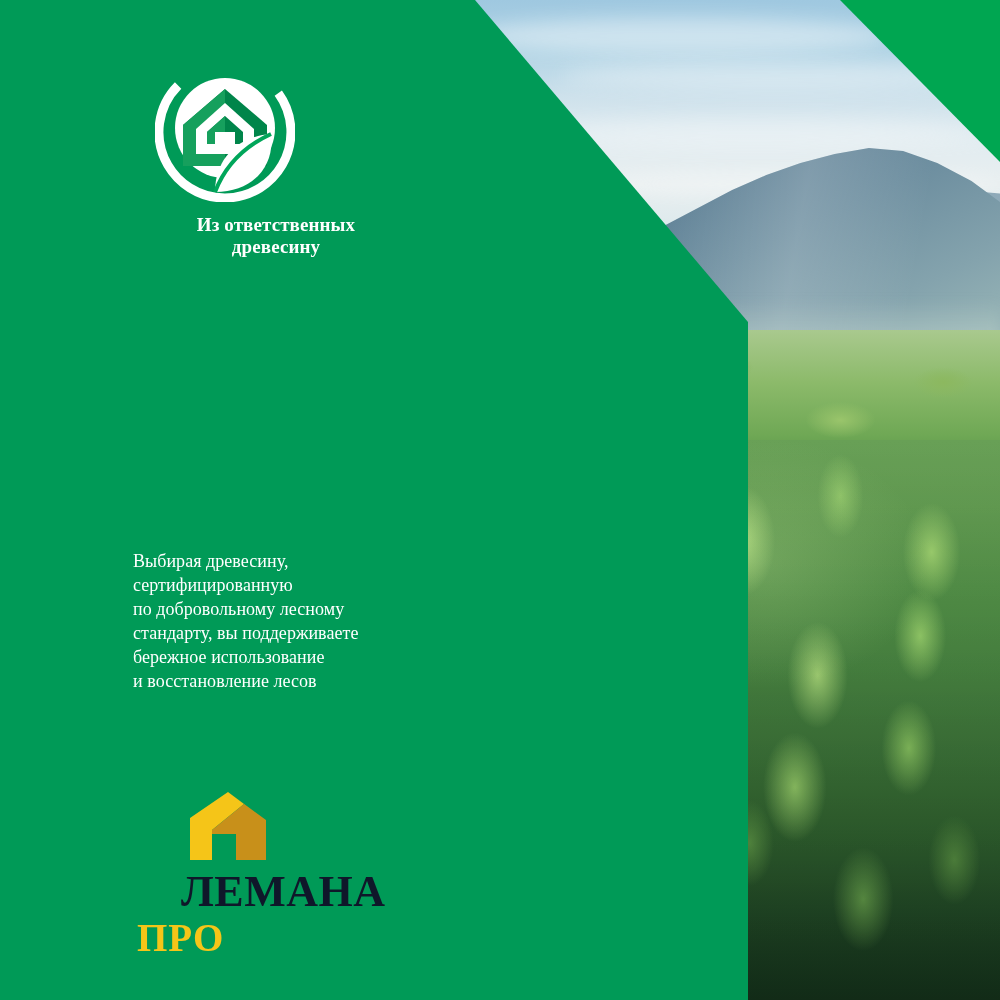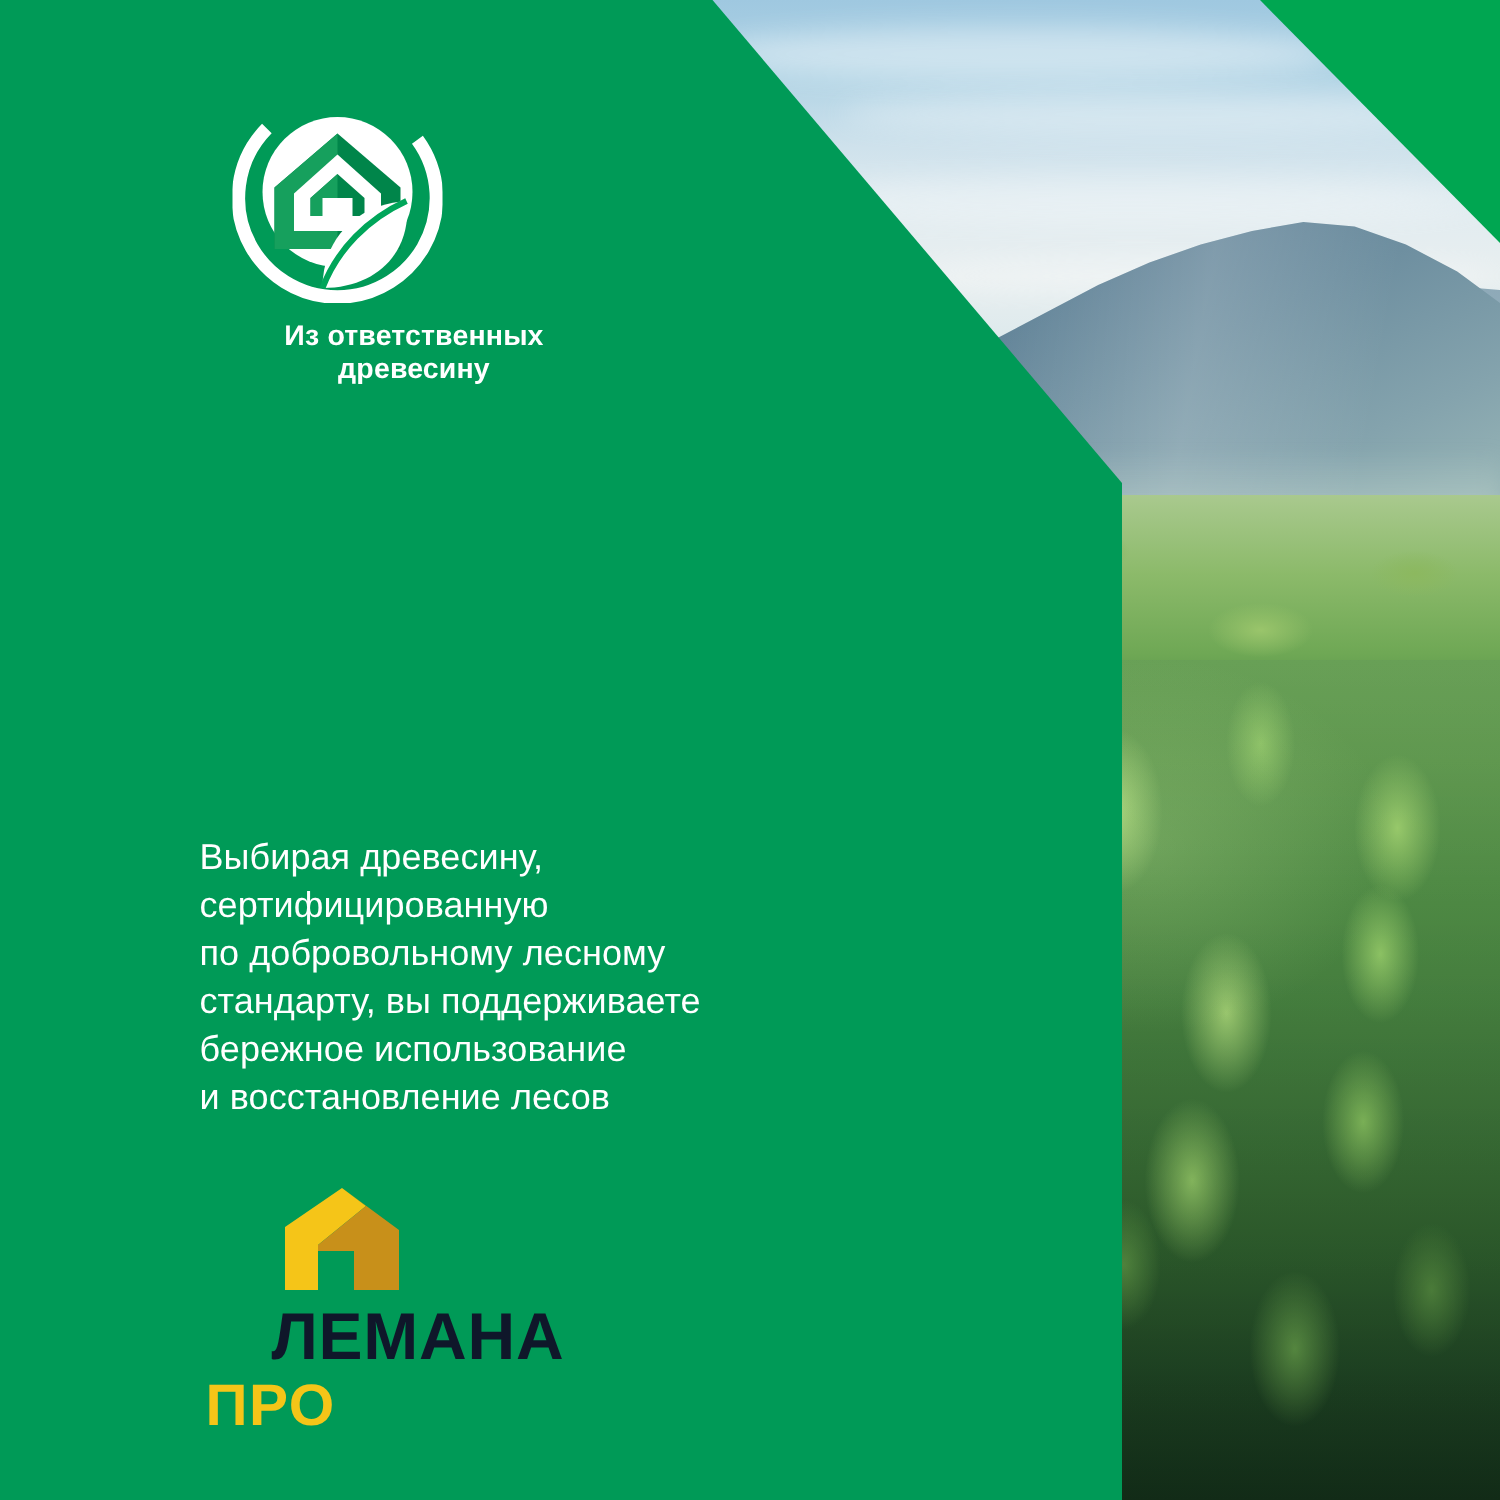"Из ответственных" #poster { font-family: Liberation Sans, sans-serif -> Liberation Serif, serif }
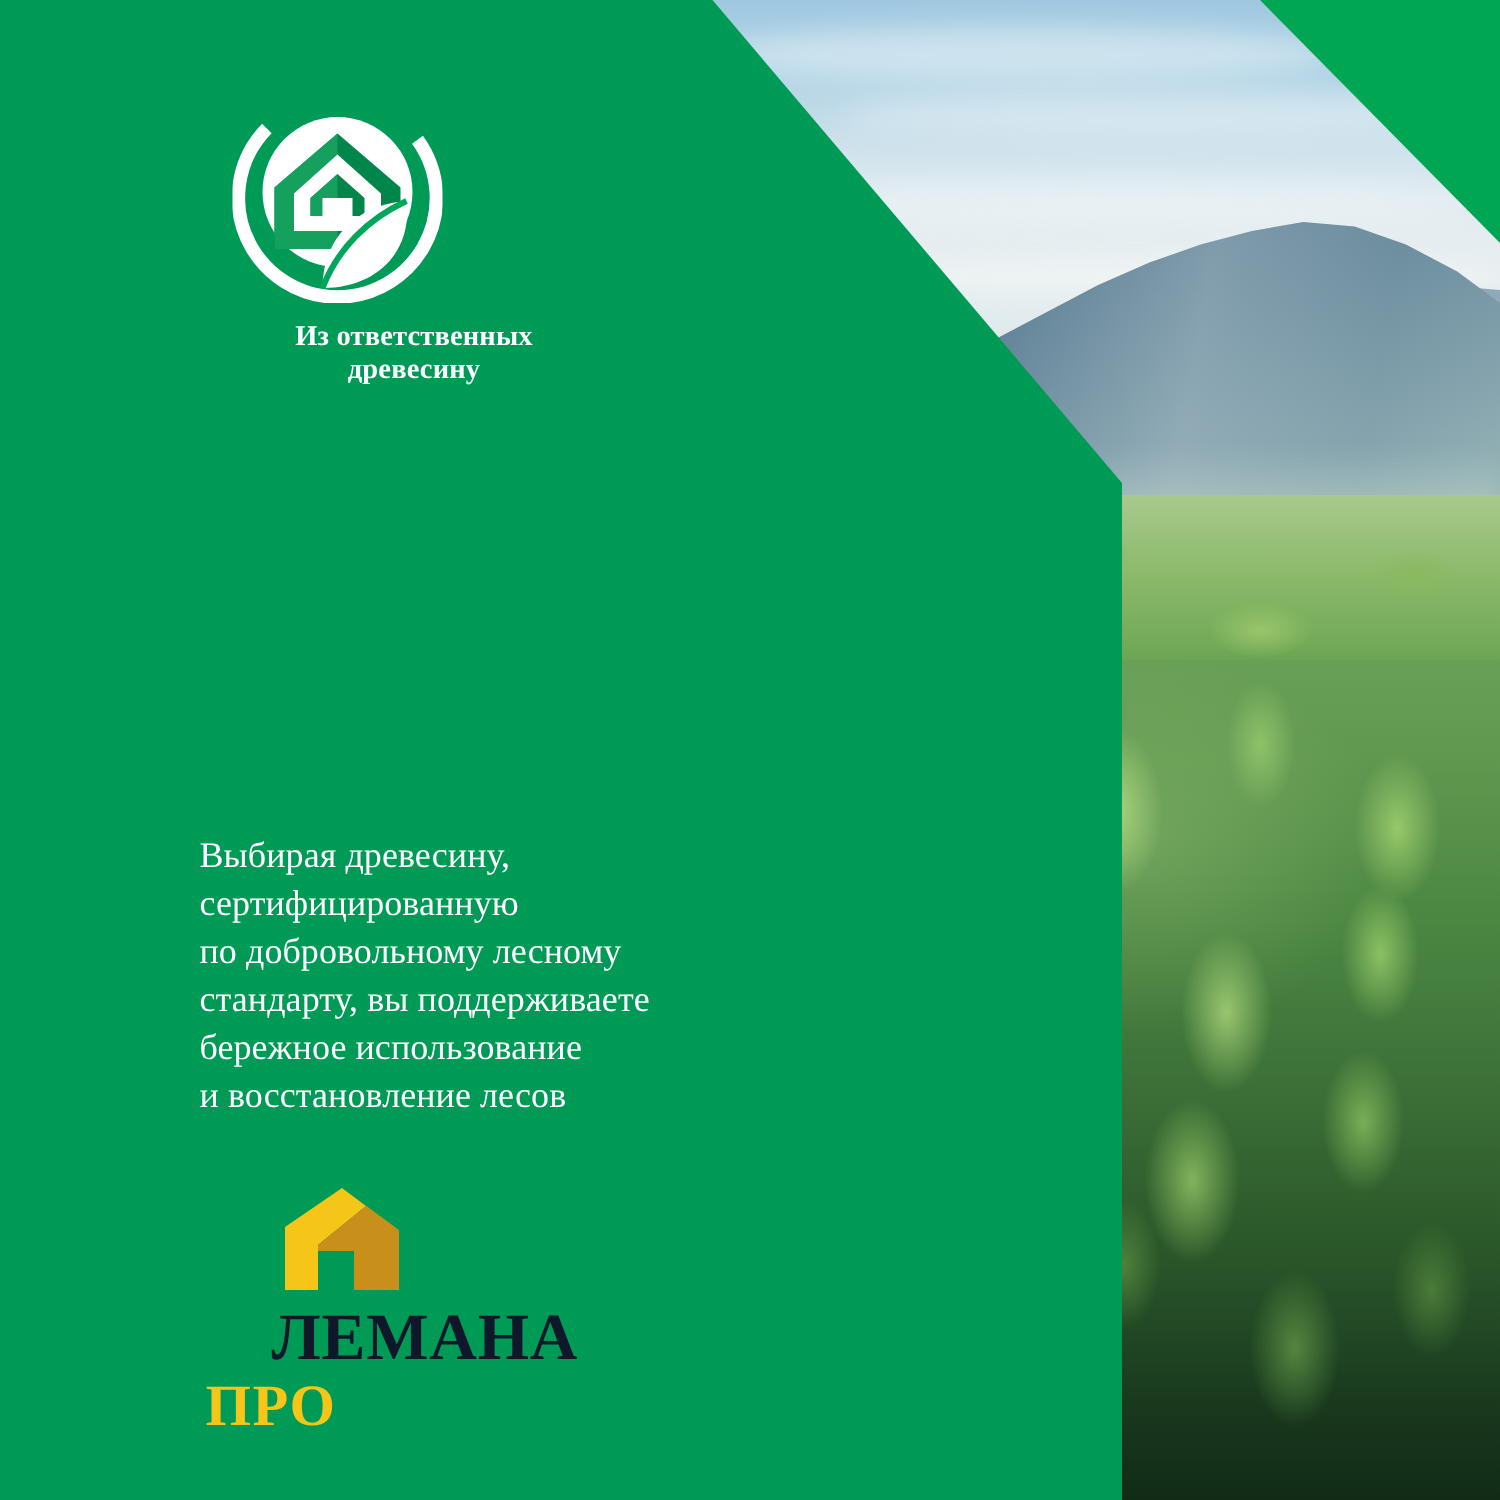"Выбирая древесину," .body-copy { font-size: 24px -> 18px }
